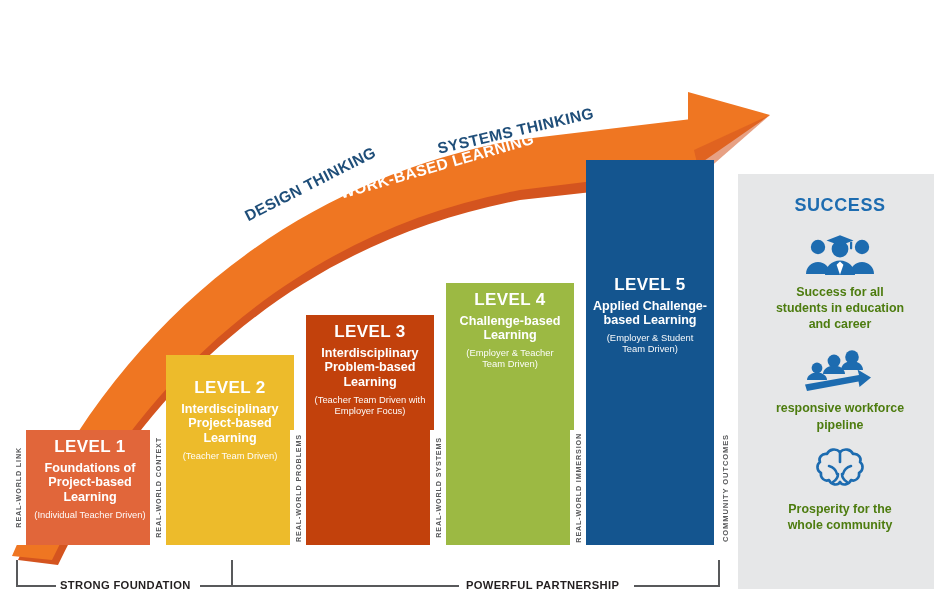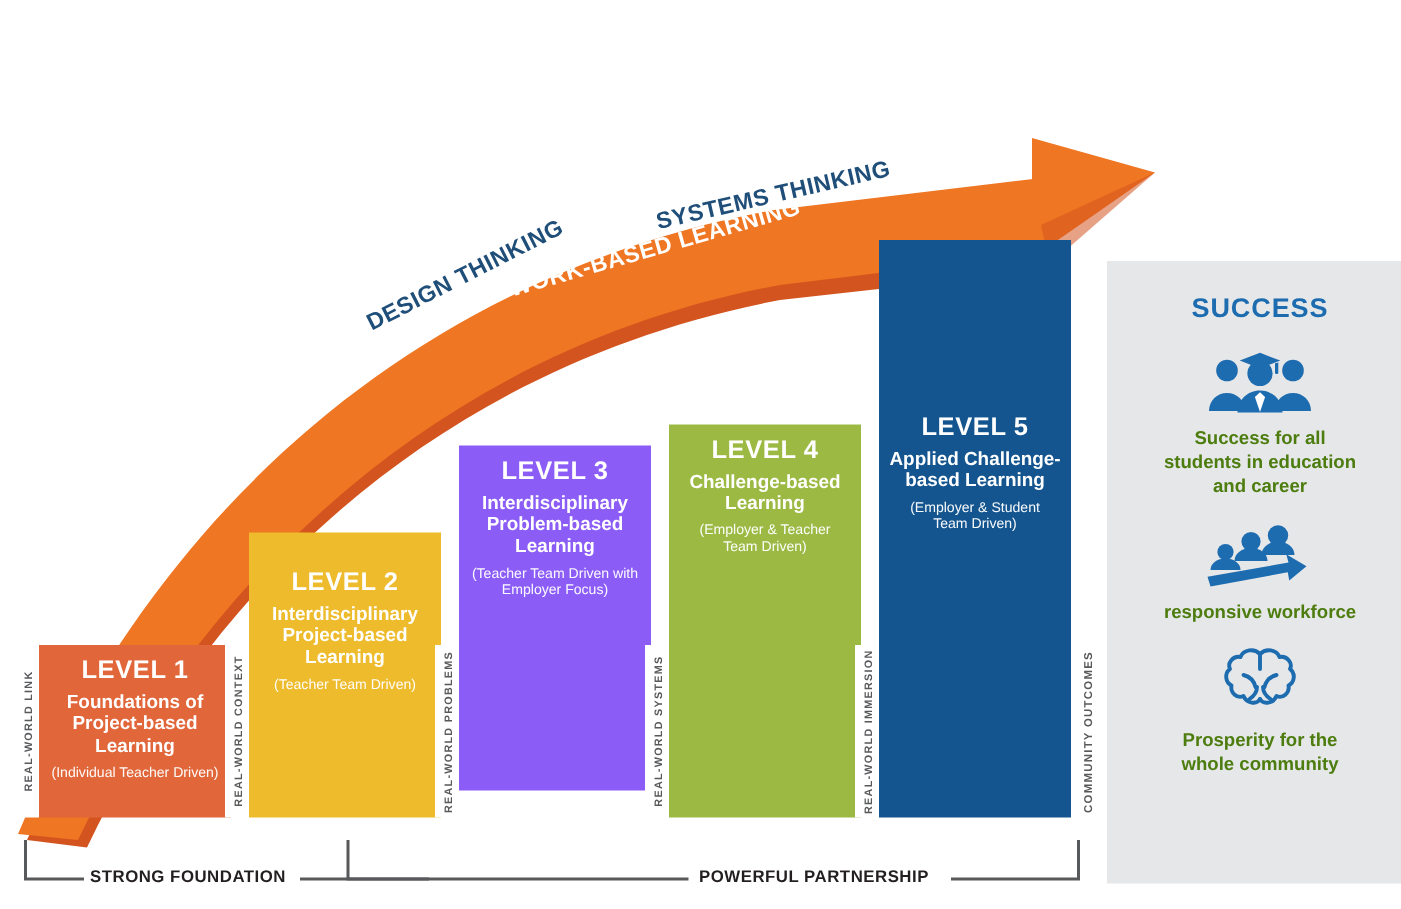"LEVEL 3" div.col { background: #8b5cf6 -> #c2410c; top: 297px -> 315px }
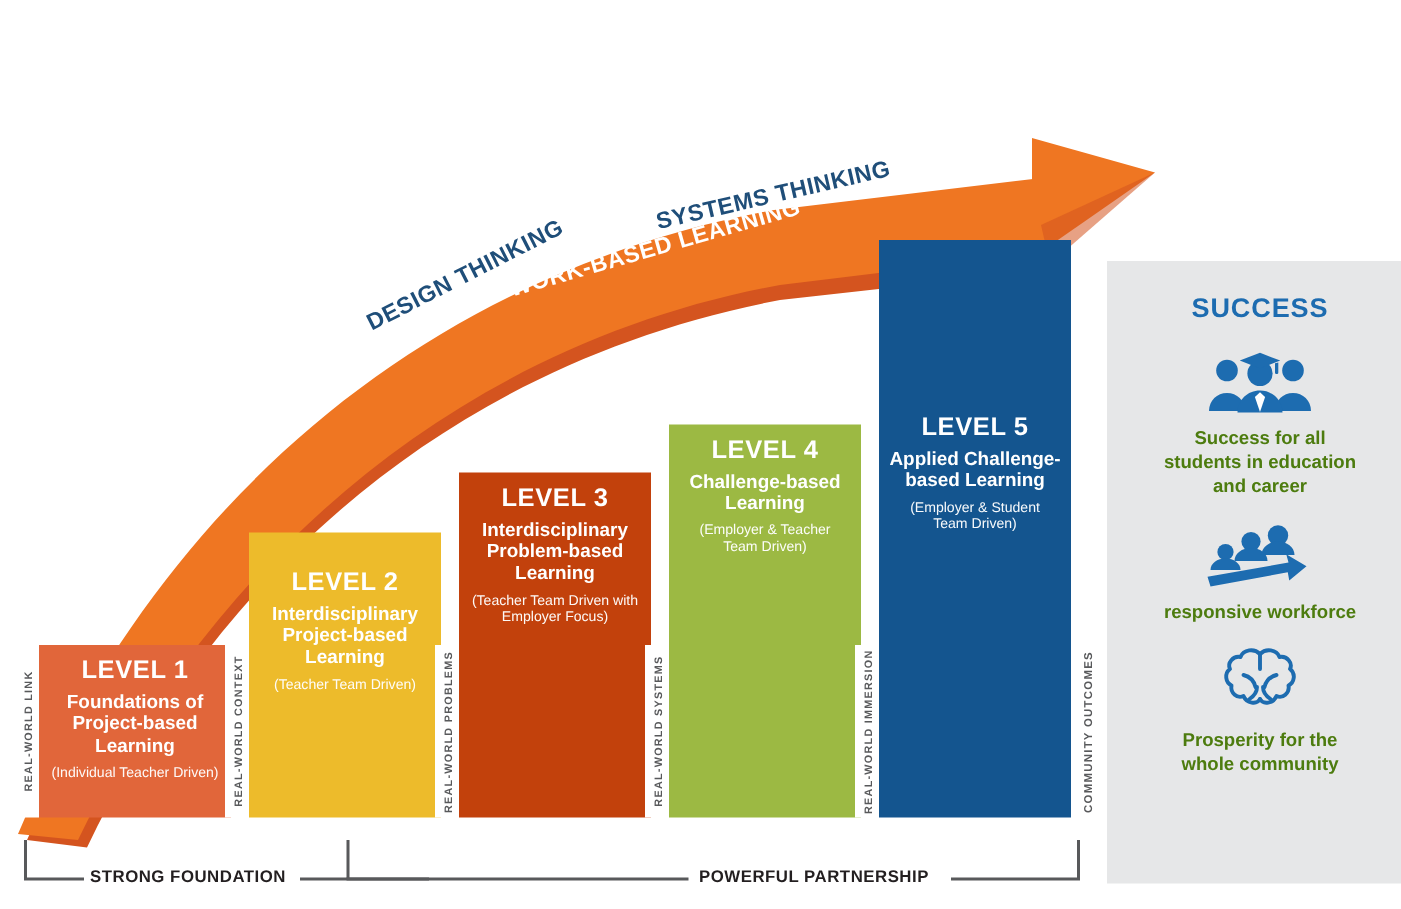"pipeline" div { html: none -> <div>pipeline</div> }
